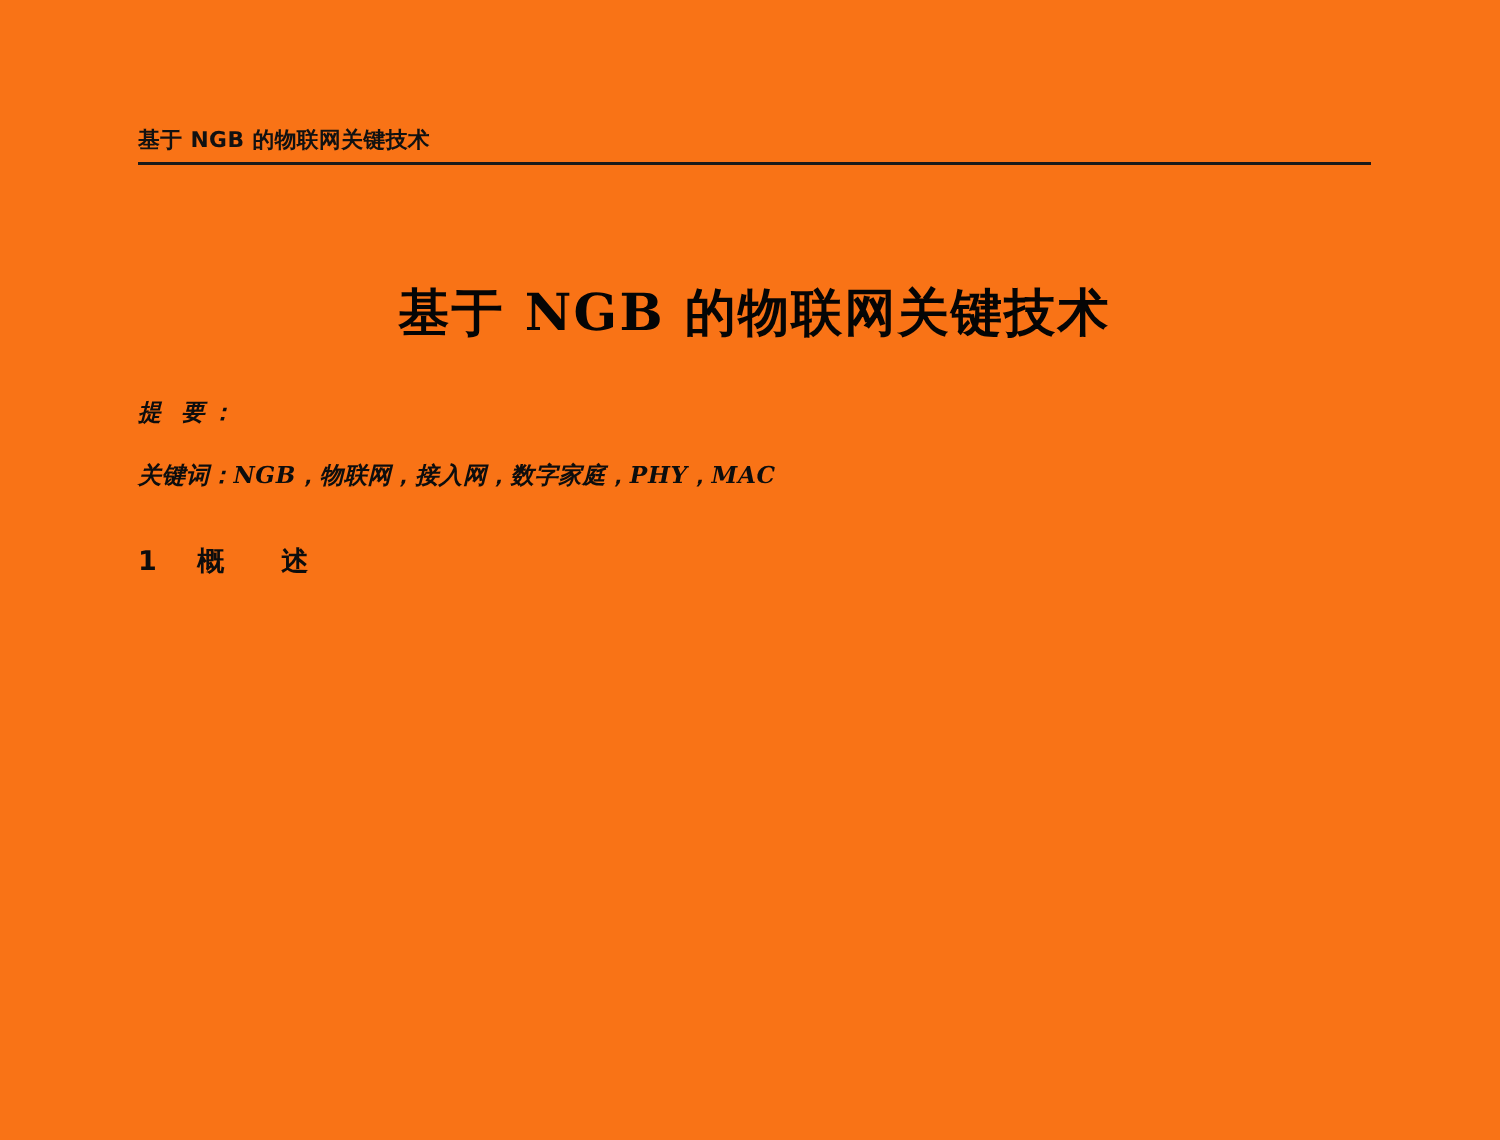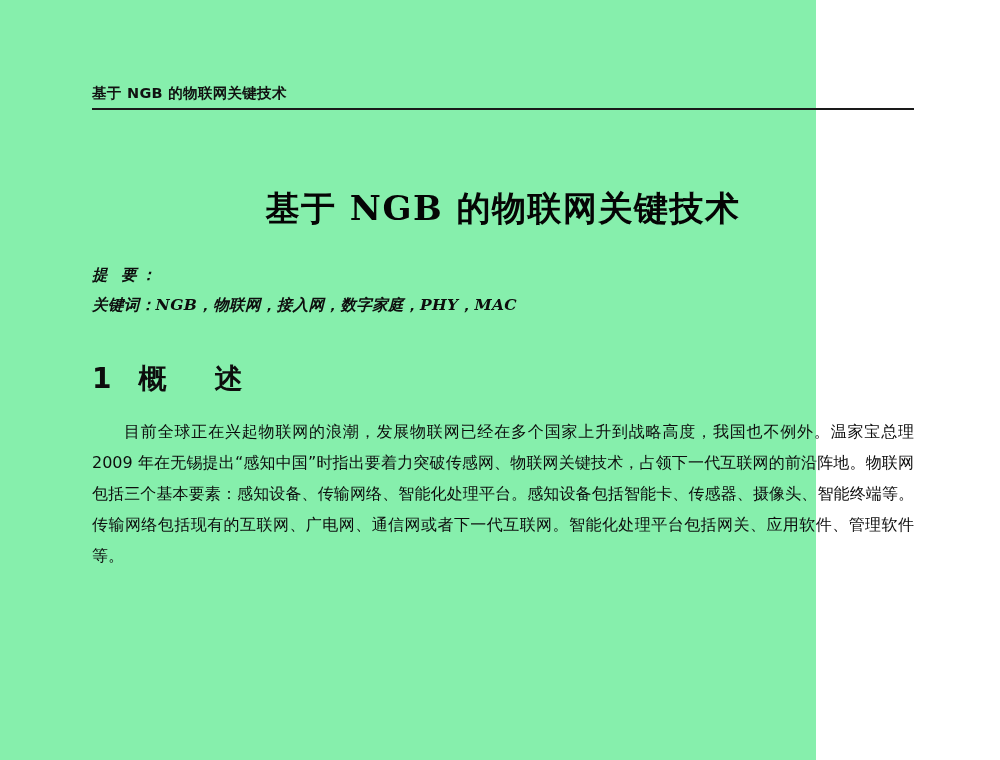"基于 NGB 的物联网关键技术" .page { background: #86efac -> #f97316; width: 816px -> 1000px }
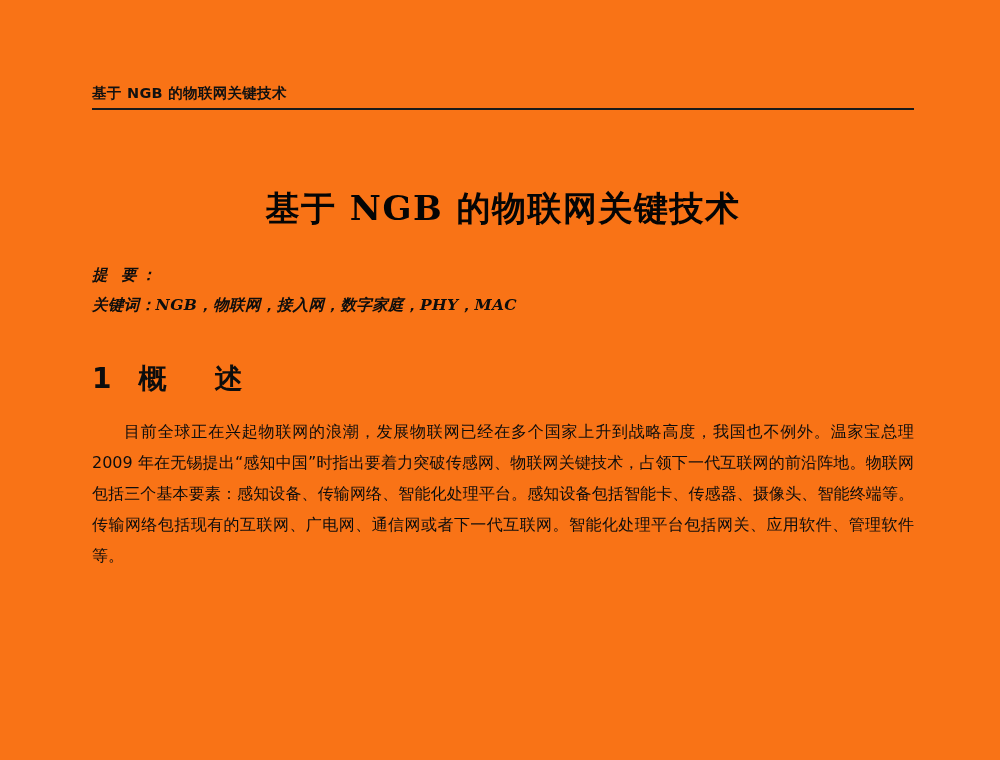"关键词：NGB，物联网，接入网，数字家庭，PHY，MAC" .keywords { margin-top: 0 -> 12px }
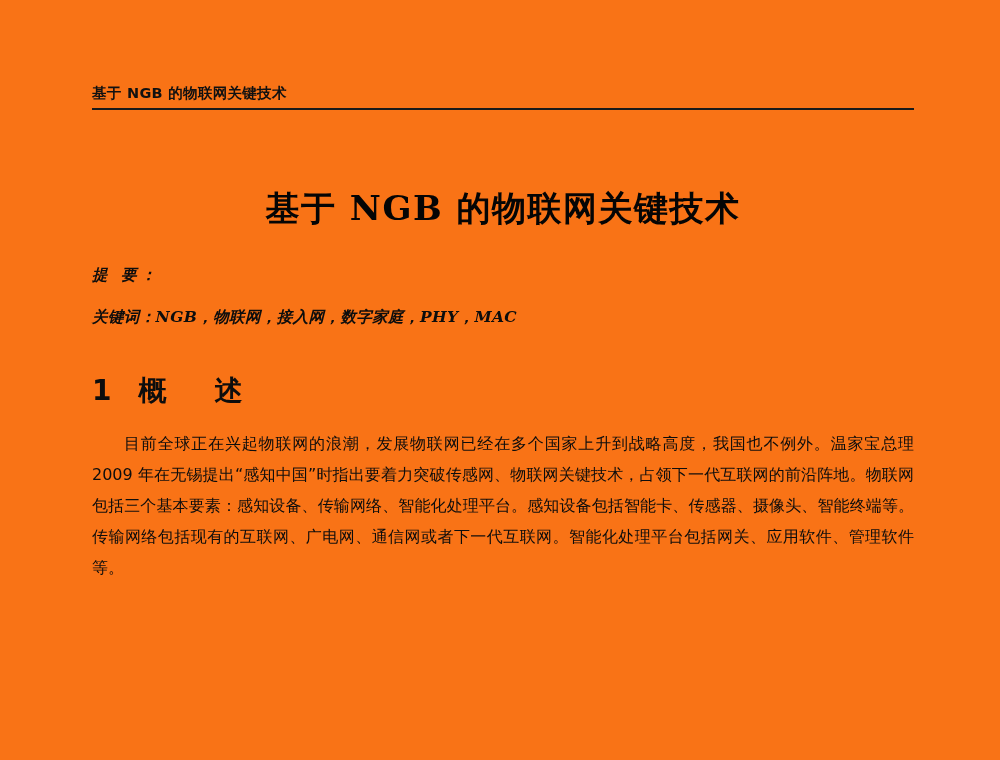"1 概 述" .section-head { font-size: 28px -> 18px; margin-top: 40px -> 30px }
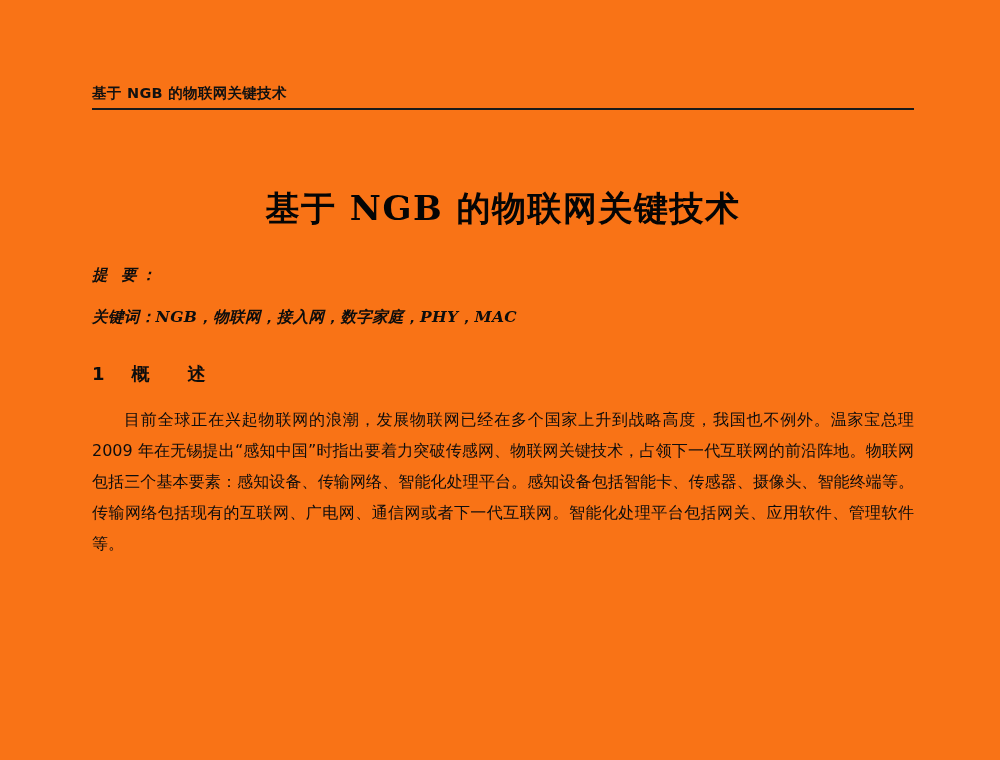"目前全球正在兴起物联网的浪潮，发展物联网已经在多个国家上升到战略高度，我国也不例" p.para { html: <p>目前全球正在兴起物联网的浪潮，发展物联网已经在多个国家上升到战略高度，我国也不例外。温家宝总理 2009 年在无锡提出“感知中国”时指出要着力突破传感网、物联网关键技术，占领下一代互联网的前沿阵地。物联网包括三个基本要素：感知设备、传输网络、智能化处理平台。感知设备包括智能卡、传感器、摄像头、智能终端等。传输网络包括现有的互联网、广电网、通信网或者下一代互联网。智能化处理平台包括网关、应用软件、管理软件等。</p> -> none }
